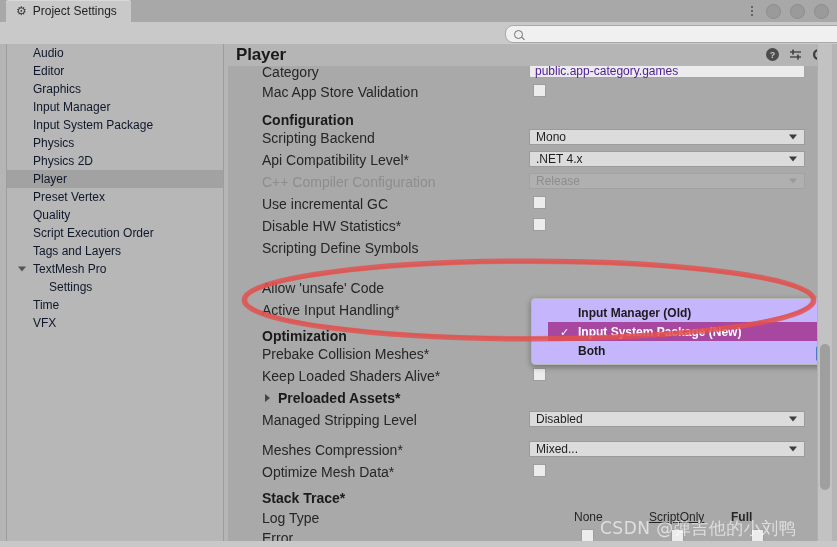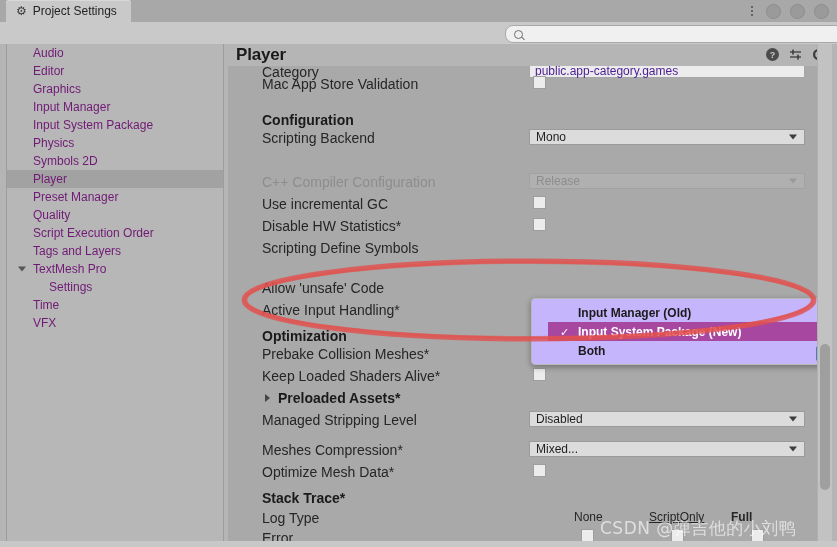"Audio" .side-item { color: #701a75 -> #0f172a }
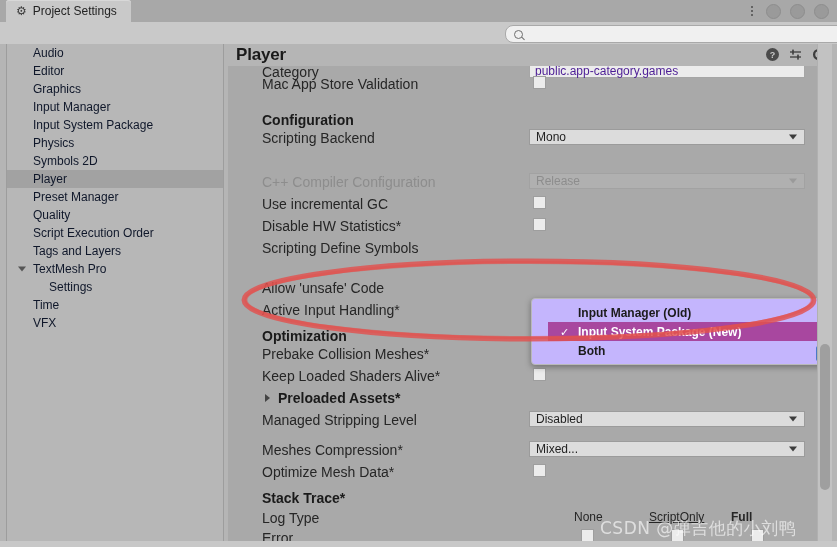"Mac App Store Validation" div.row { top: 8px -> 16px }
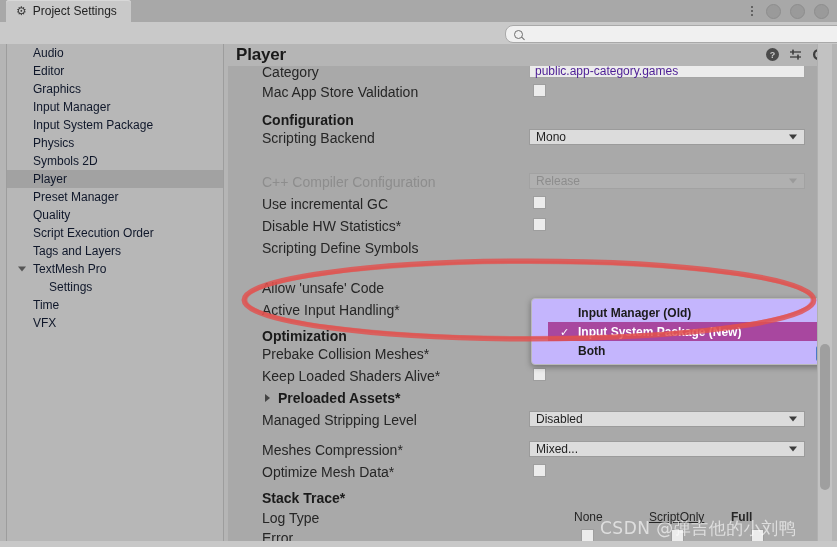"Symbols 2D" span { text: Symbols -> Physics }
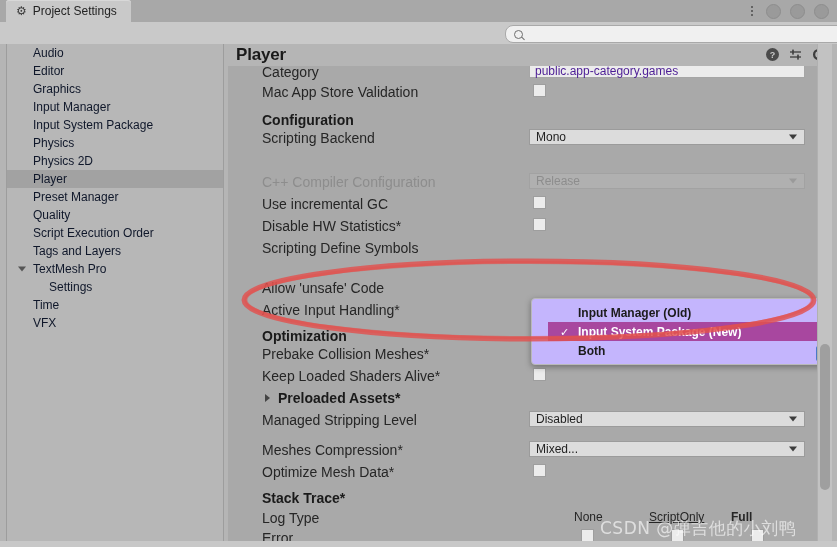"Api Compatibility Level*" div.row { html: none -> <div> <span>Api Compatibility Level*</span> <span> <span>.NET 4.x</span> <i></i> </span> </div> }
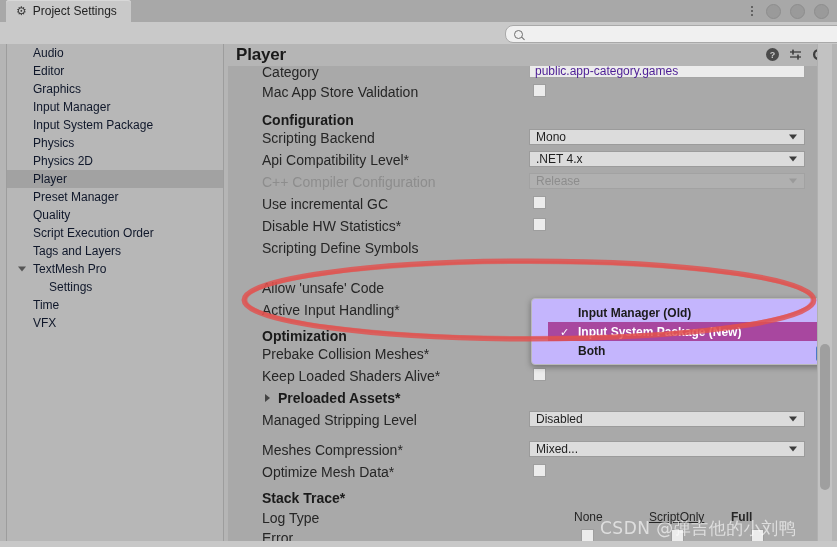"Preset Manager" span { text: Manager -> Vertex }
